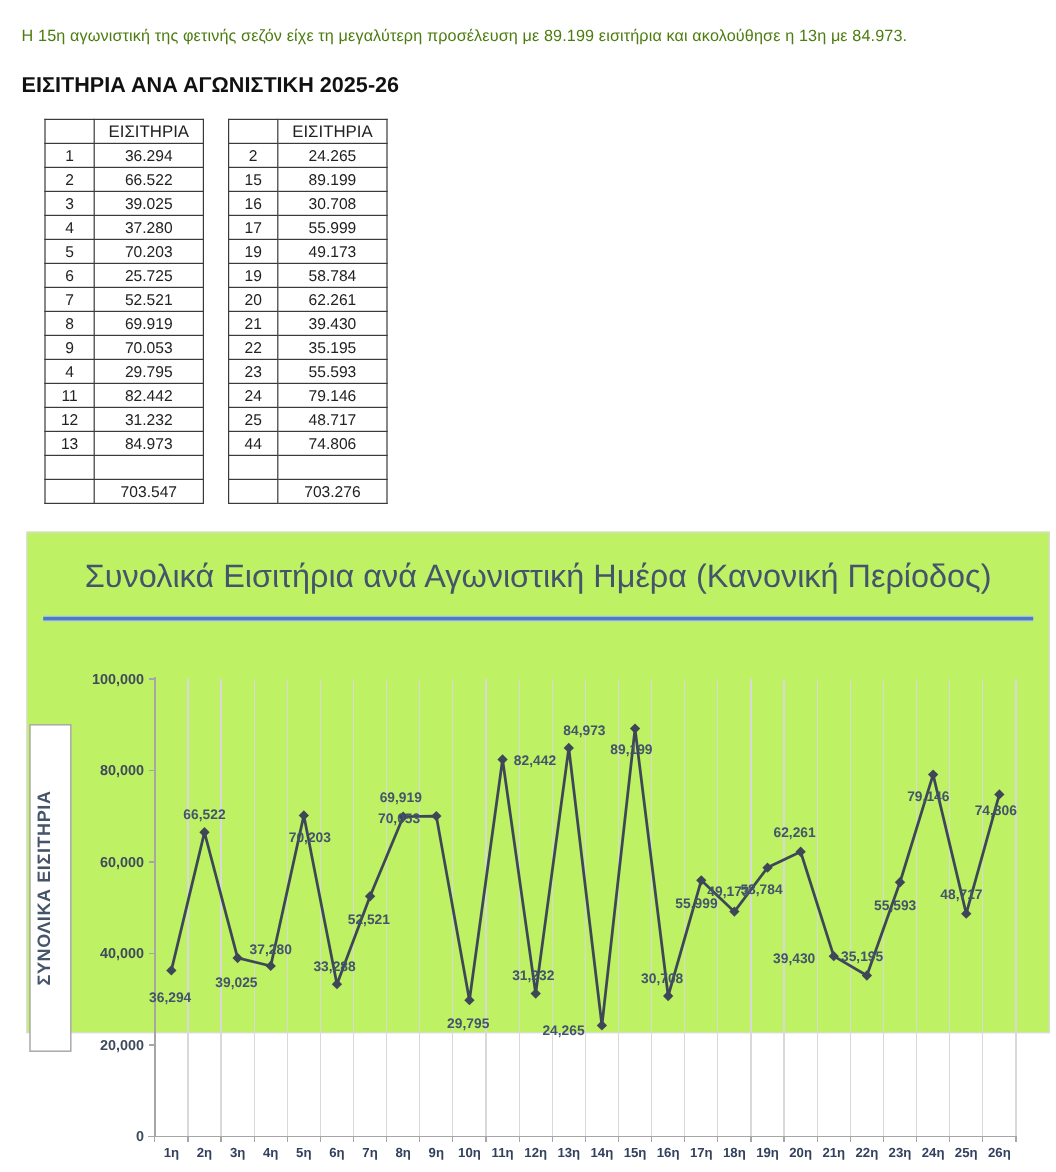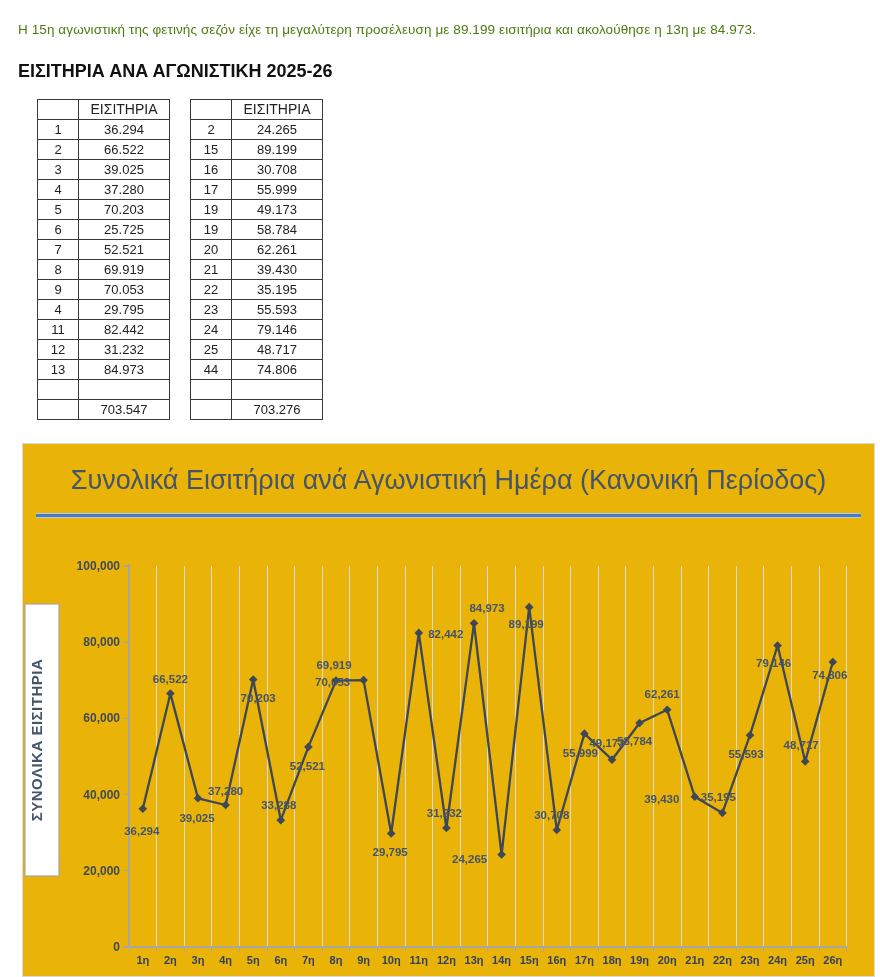"Συνολικά Εισιτήρια ανά Αγωνιστική Ημέρα" .chart-box { background: #eab308 -> #bef264; height: 534px -> 418px }
